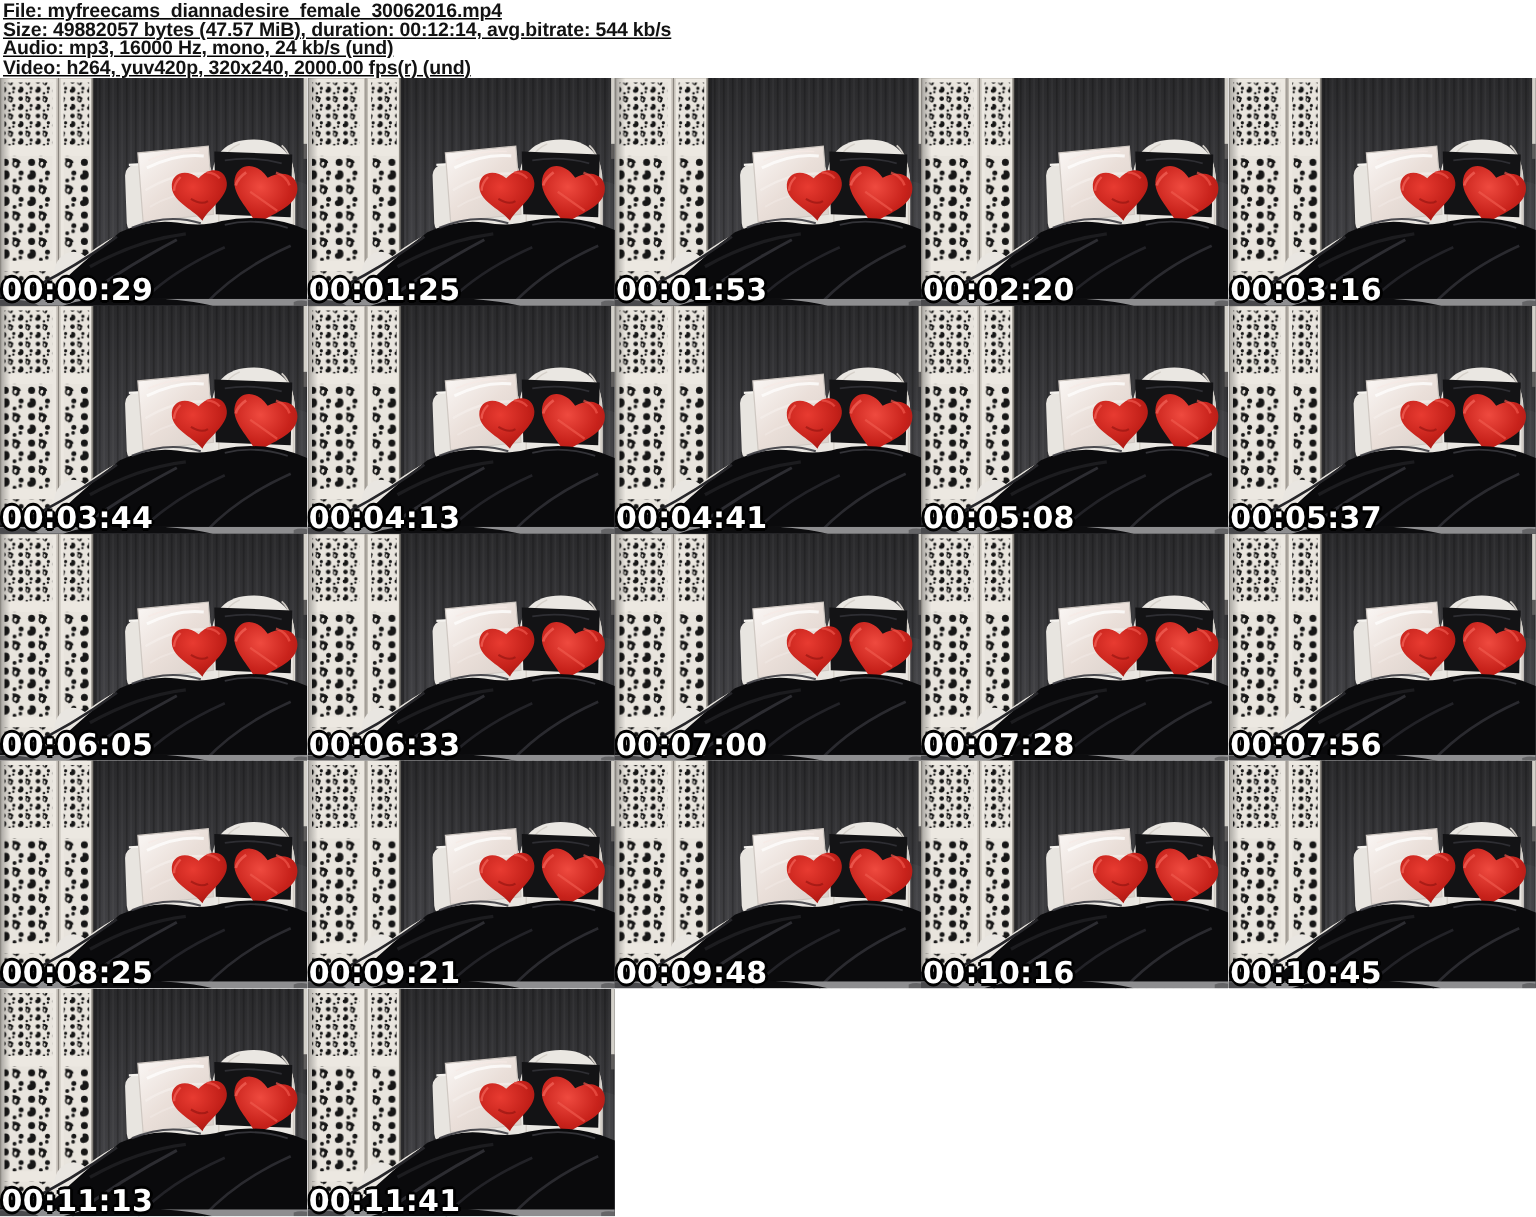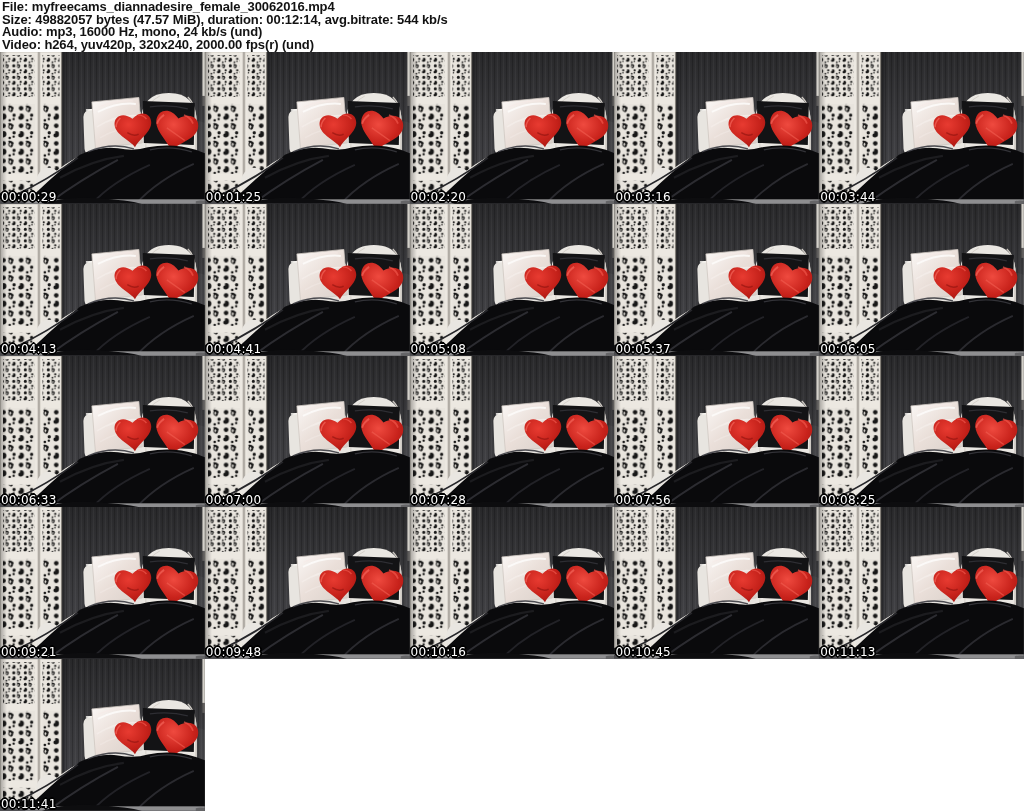"File:" .header { text-decoration: none -> underline }
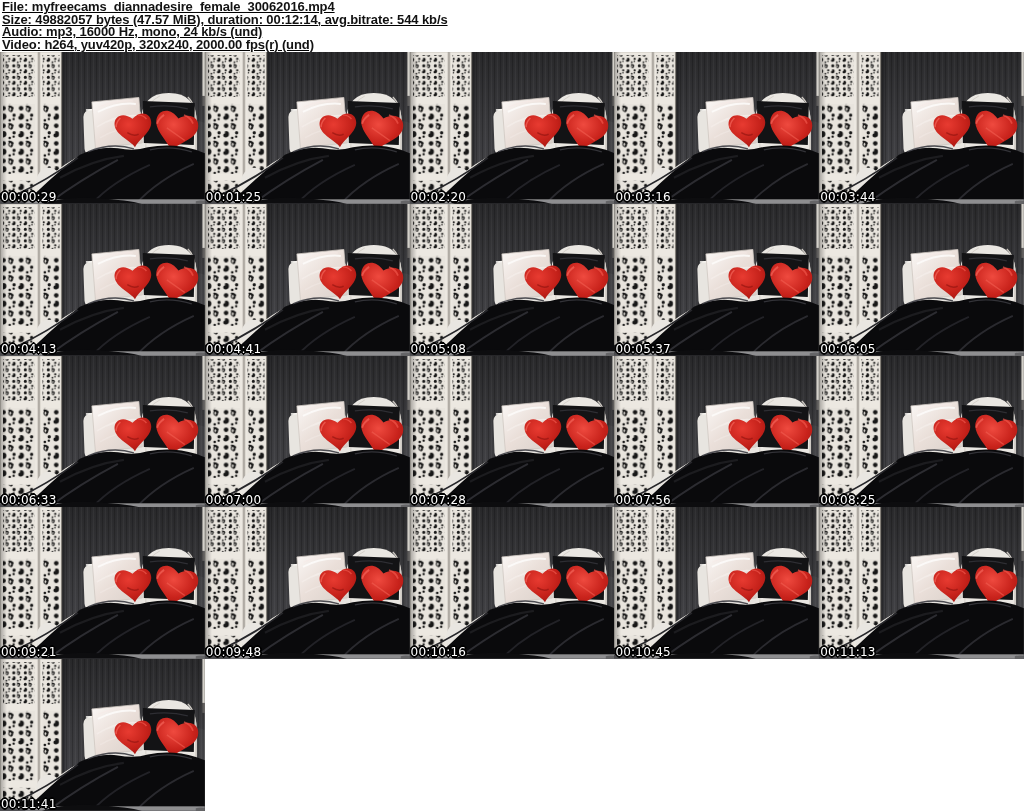"00:00:29" .ts { font-size: 12px -> 20px; font-weight: normal -> bold }
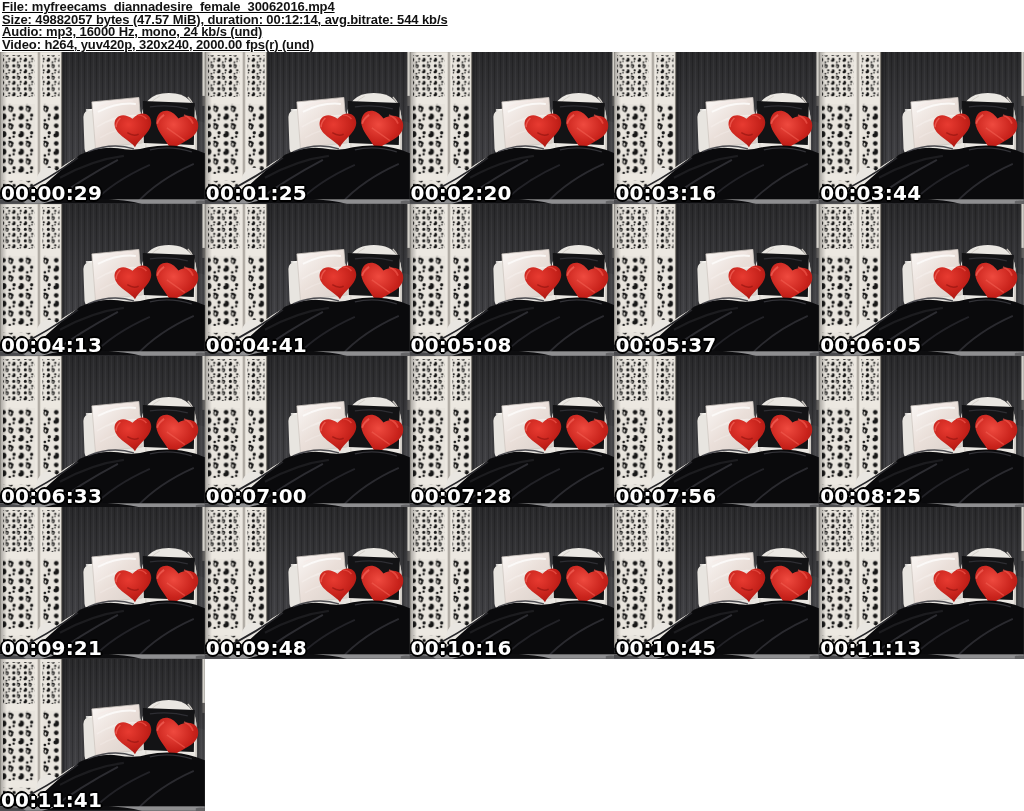"00:01:53" div.cell { html: none -> <div> <svg> <use></use> </svg> <span>00:01:53</span> </div> }
